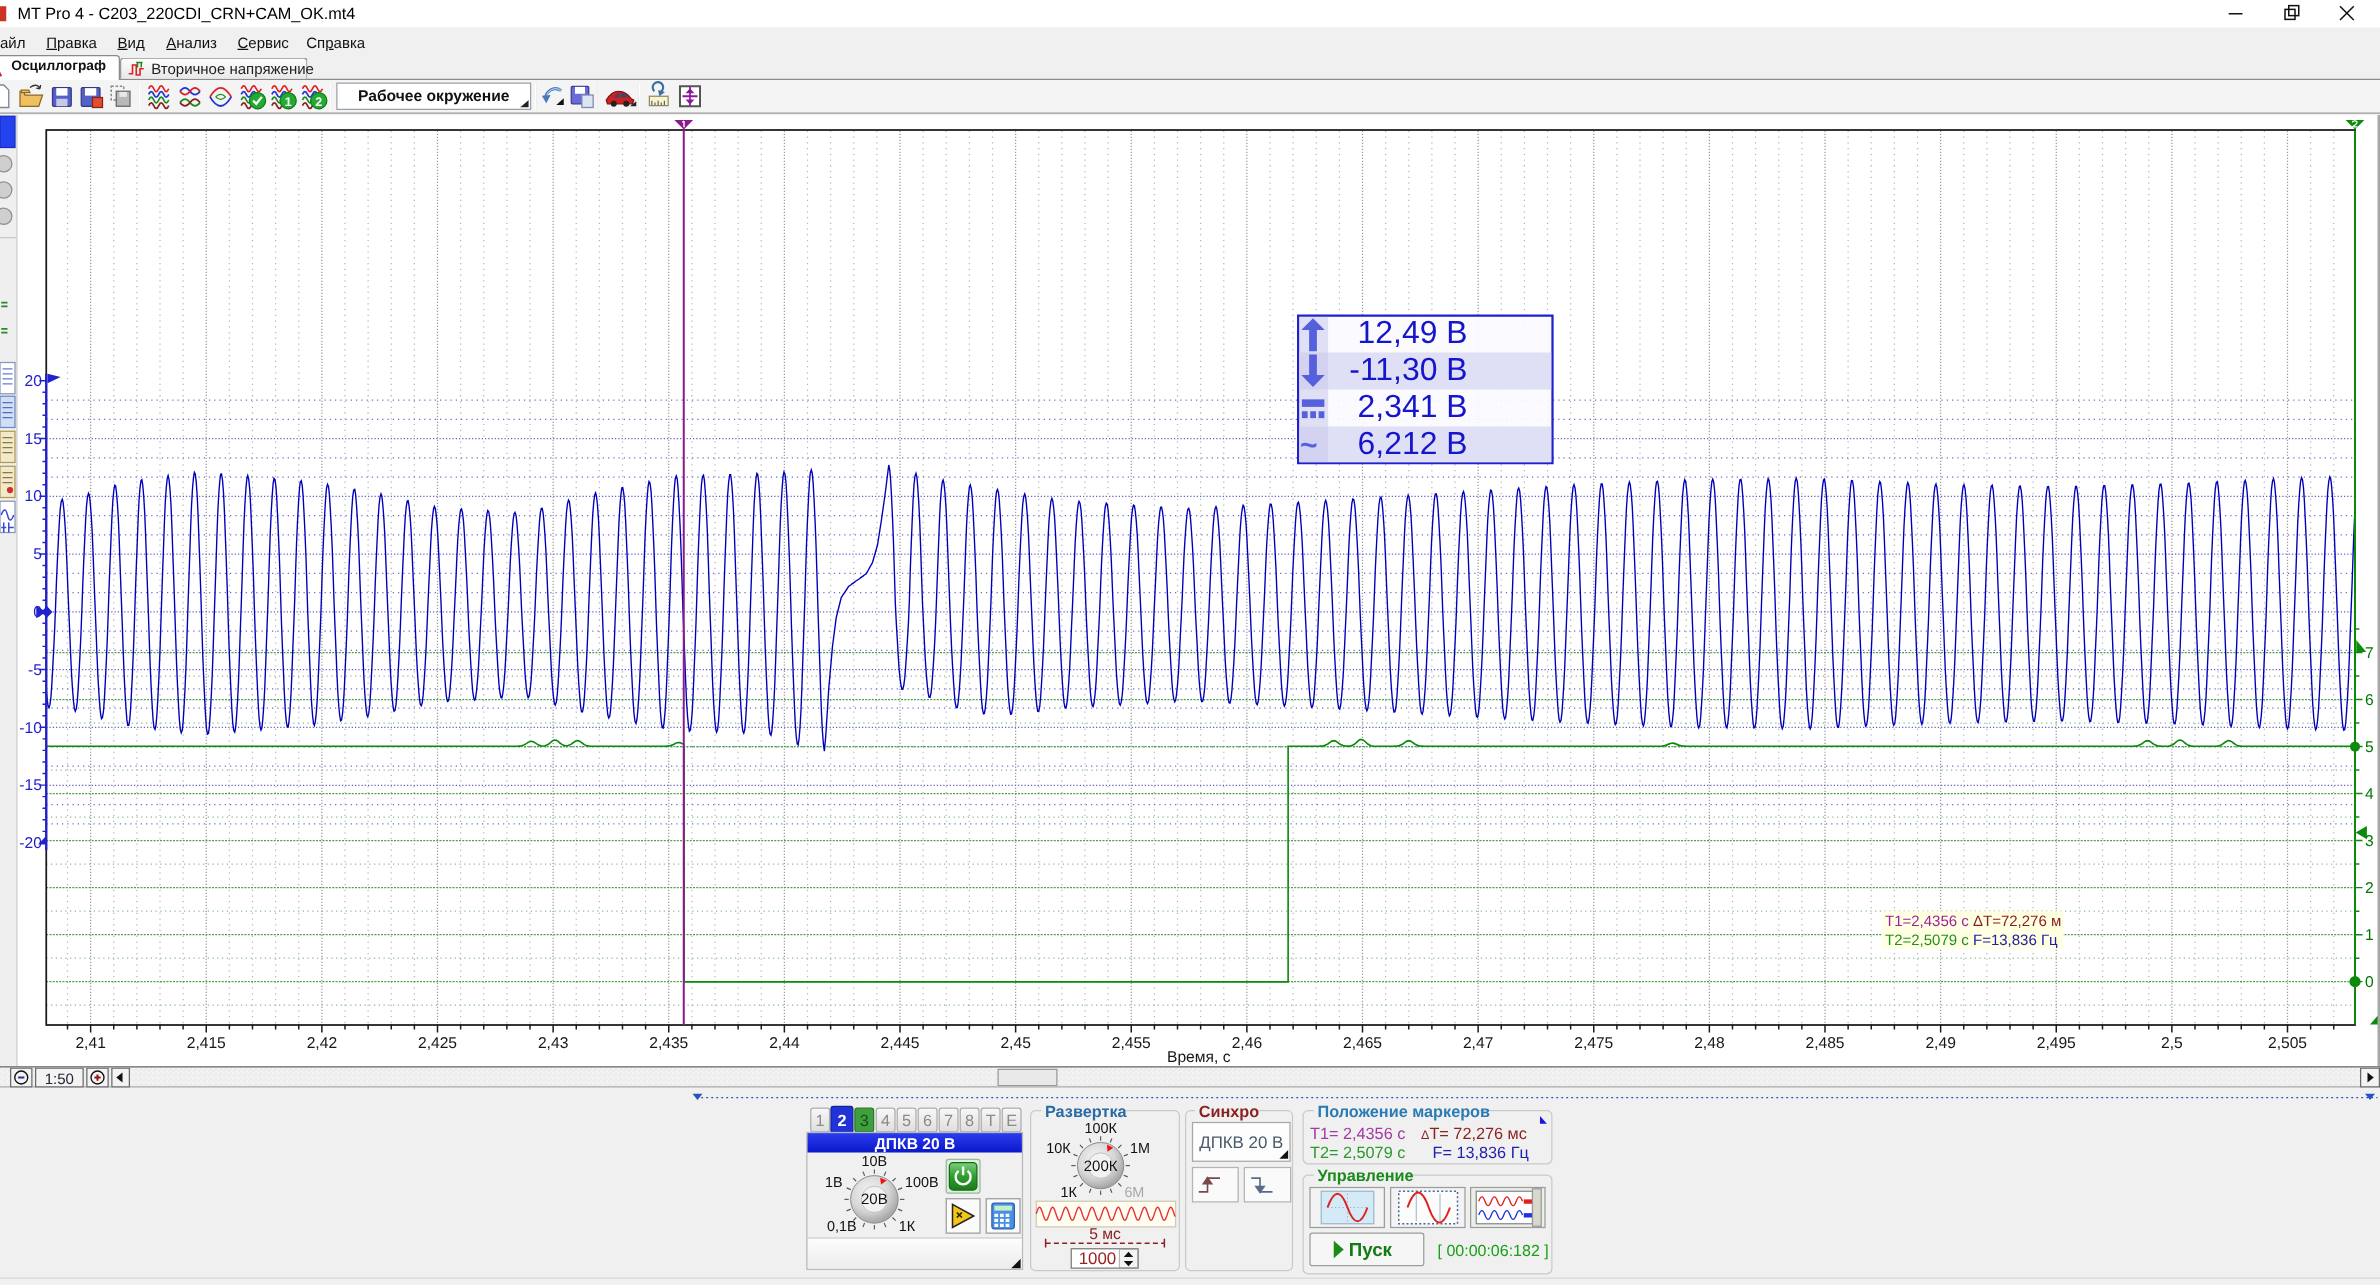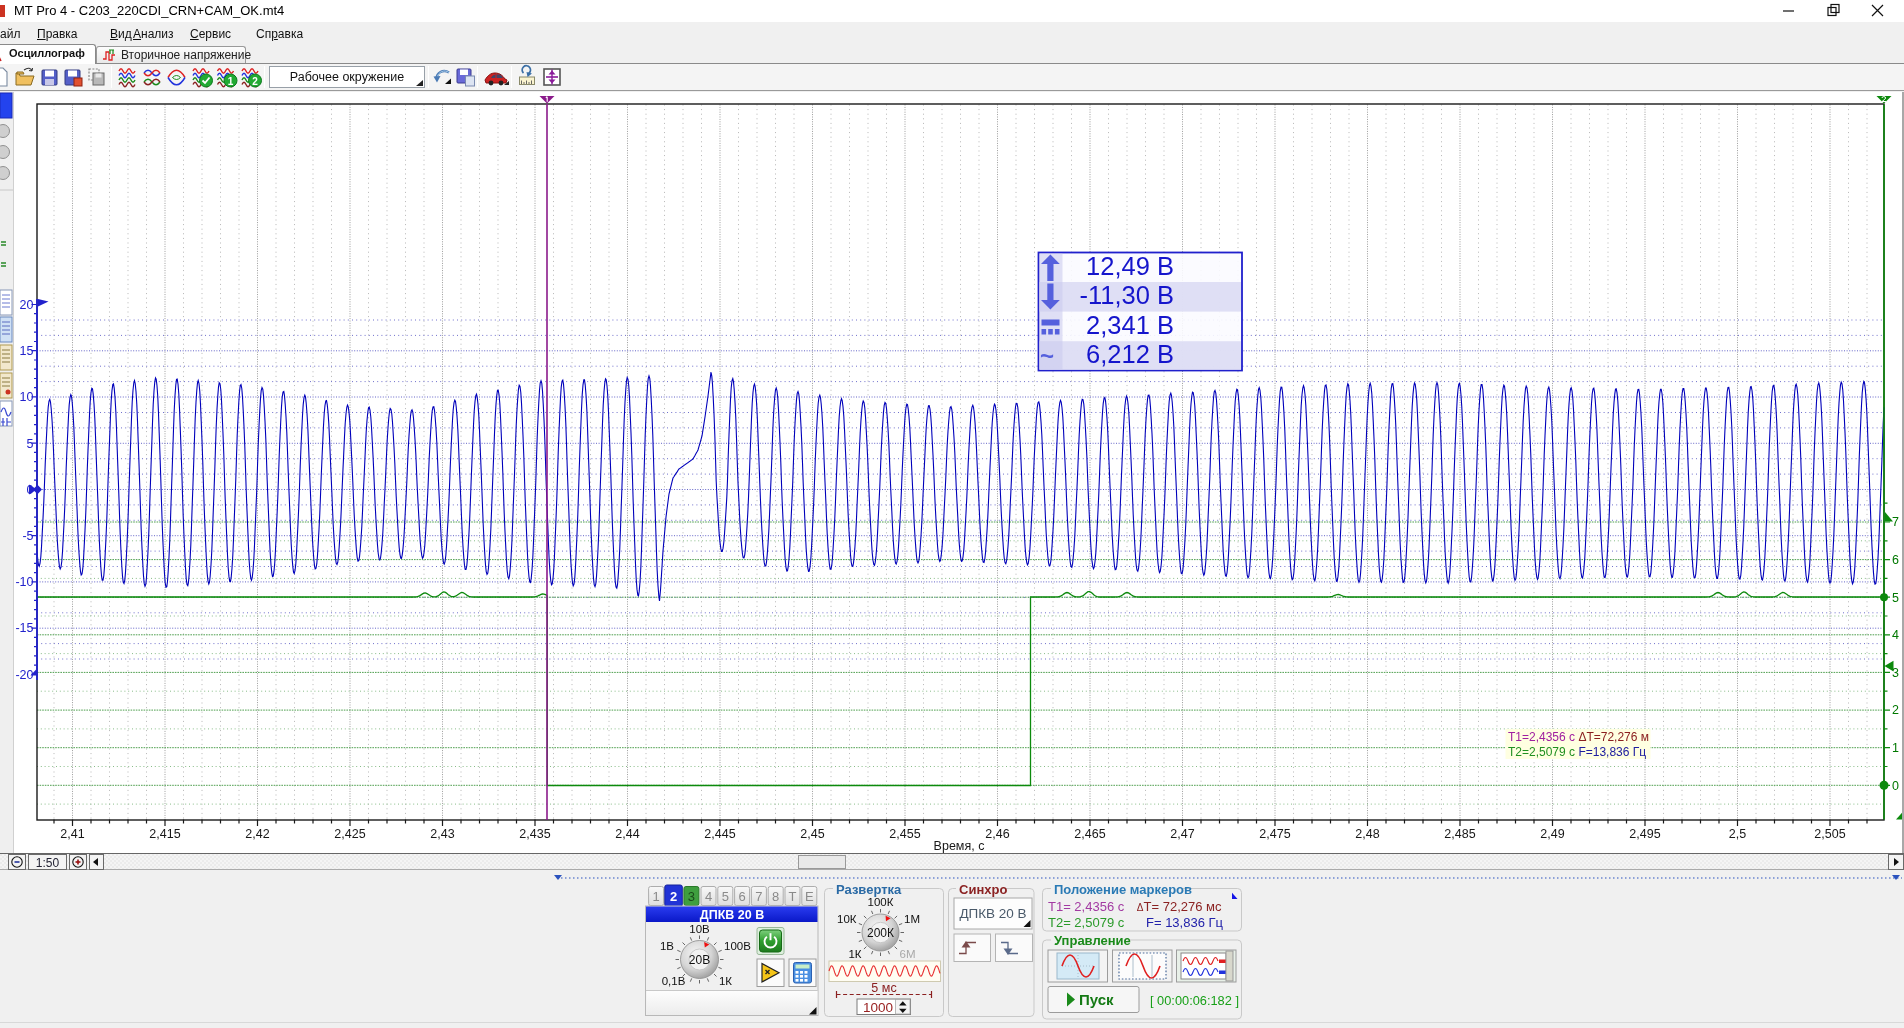"Вид" span { left: 110px -> 94px }
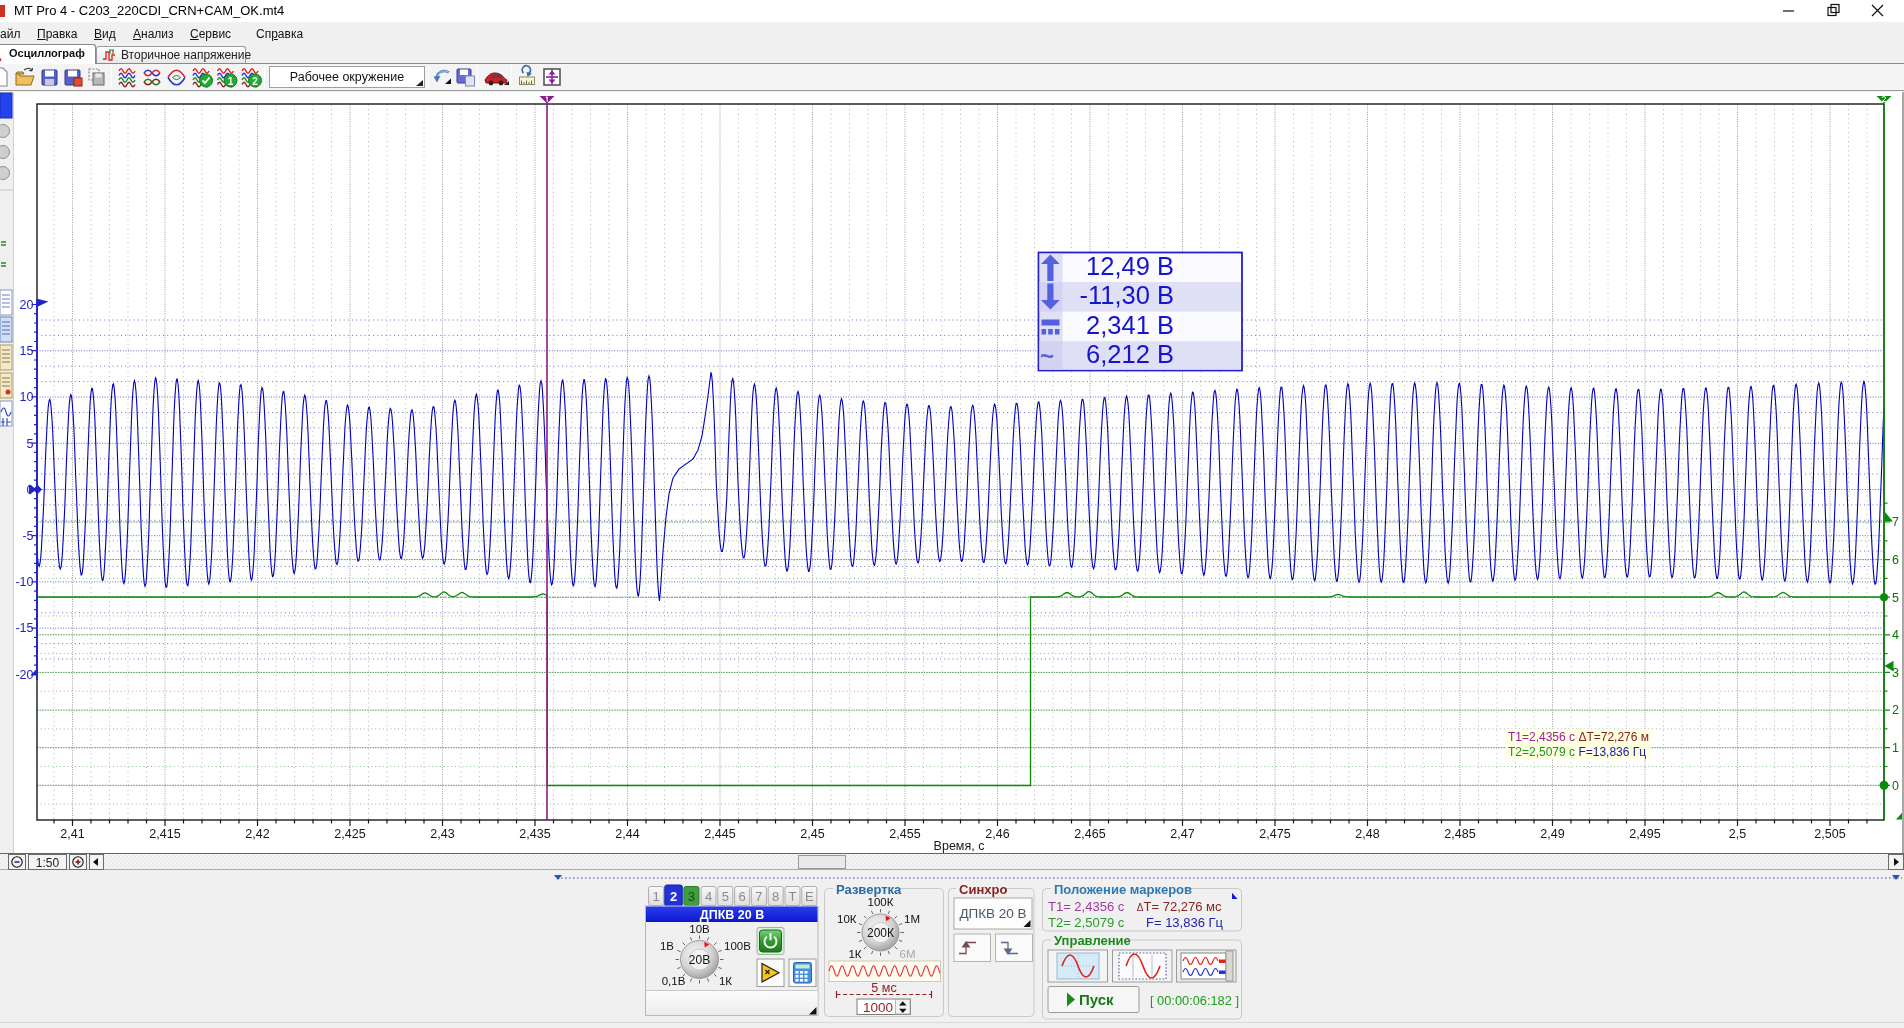"Справка" span { left: 256px -> 245px }
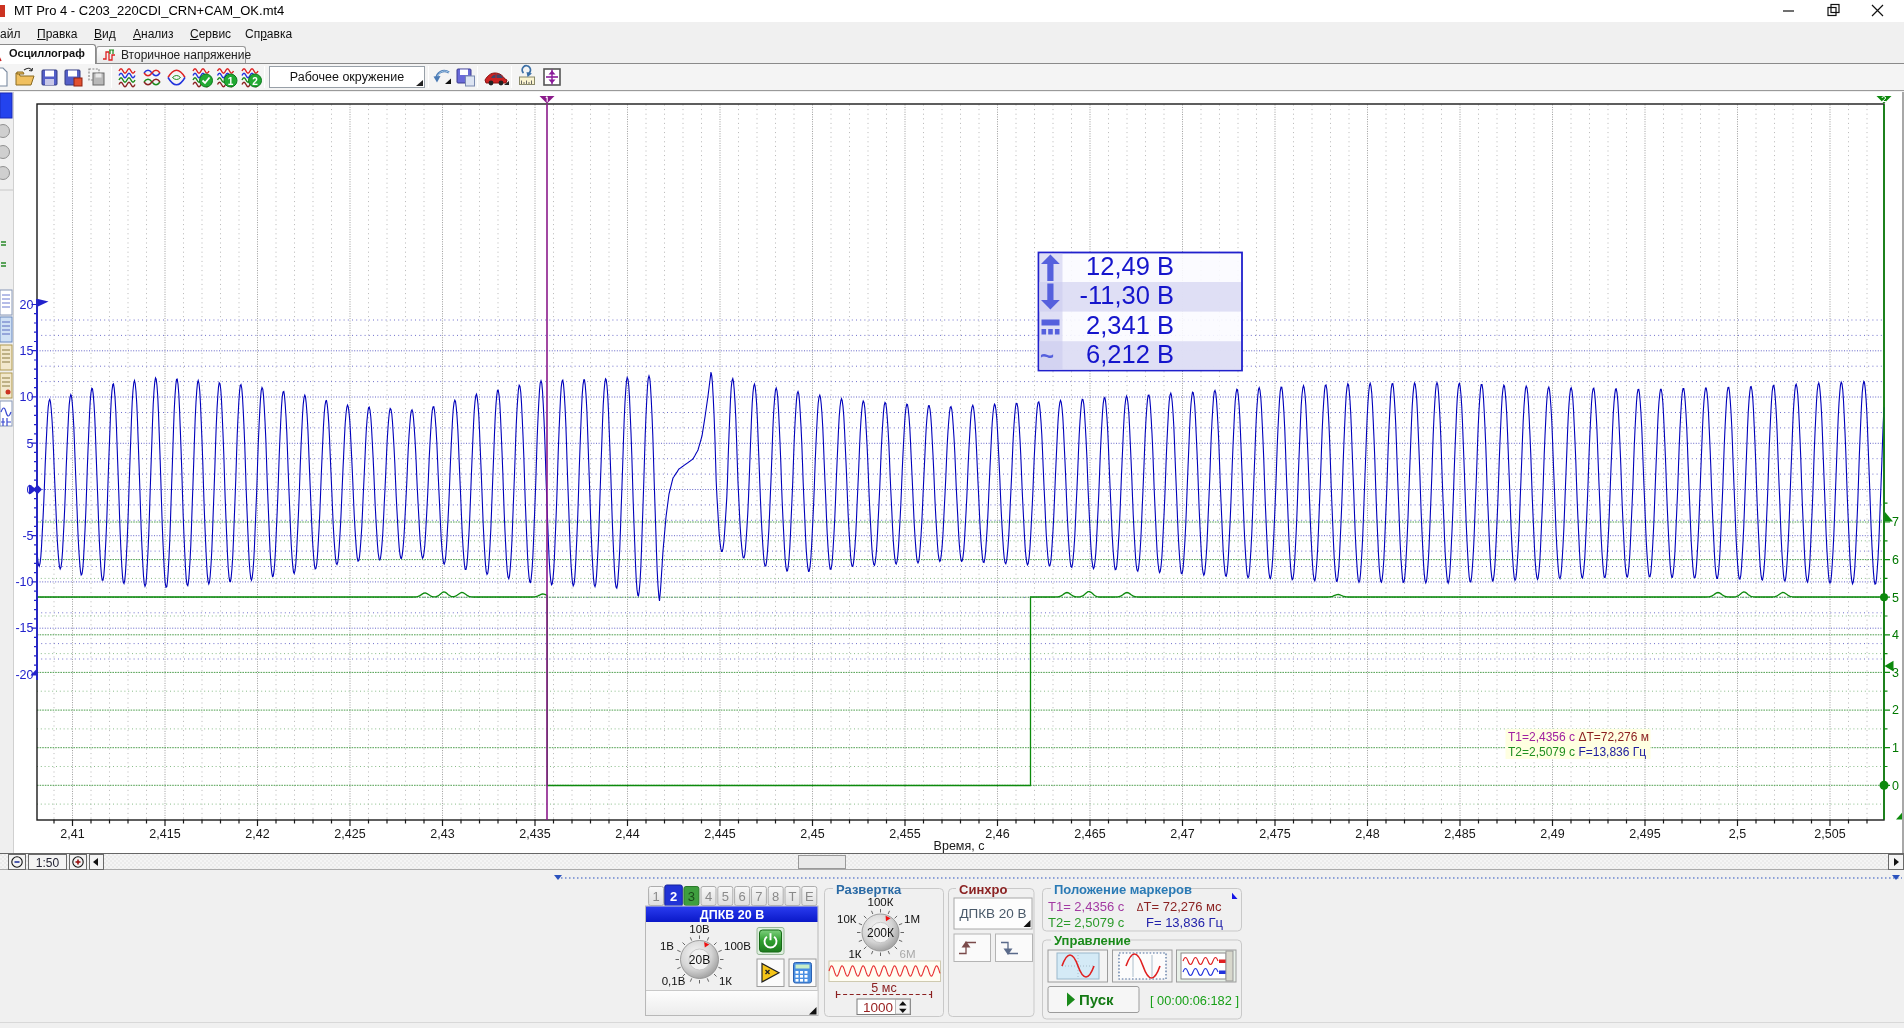"Рабочее окружение" div { font-weight: none -> bold }
